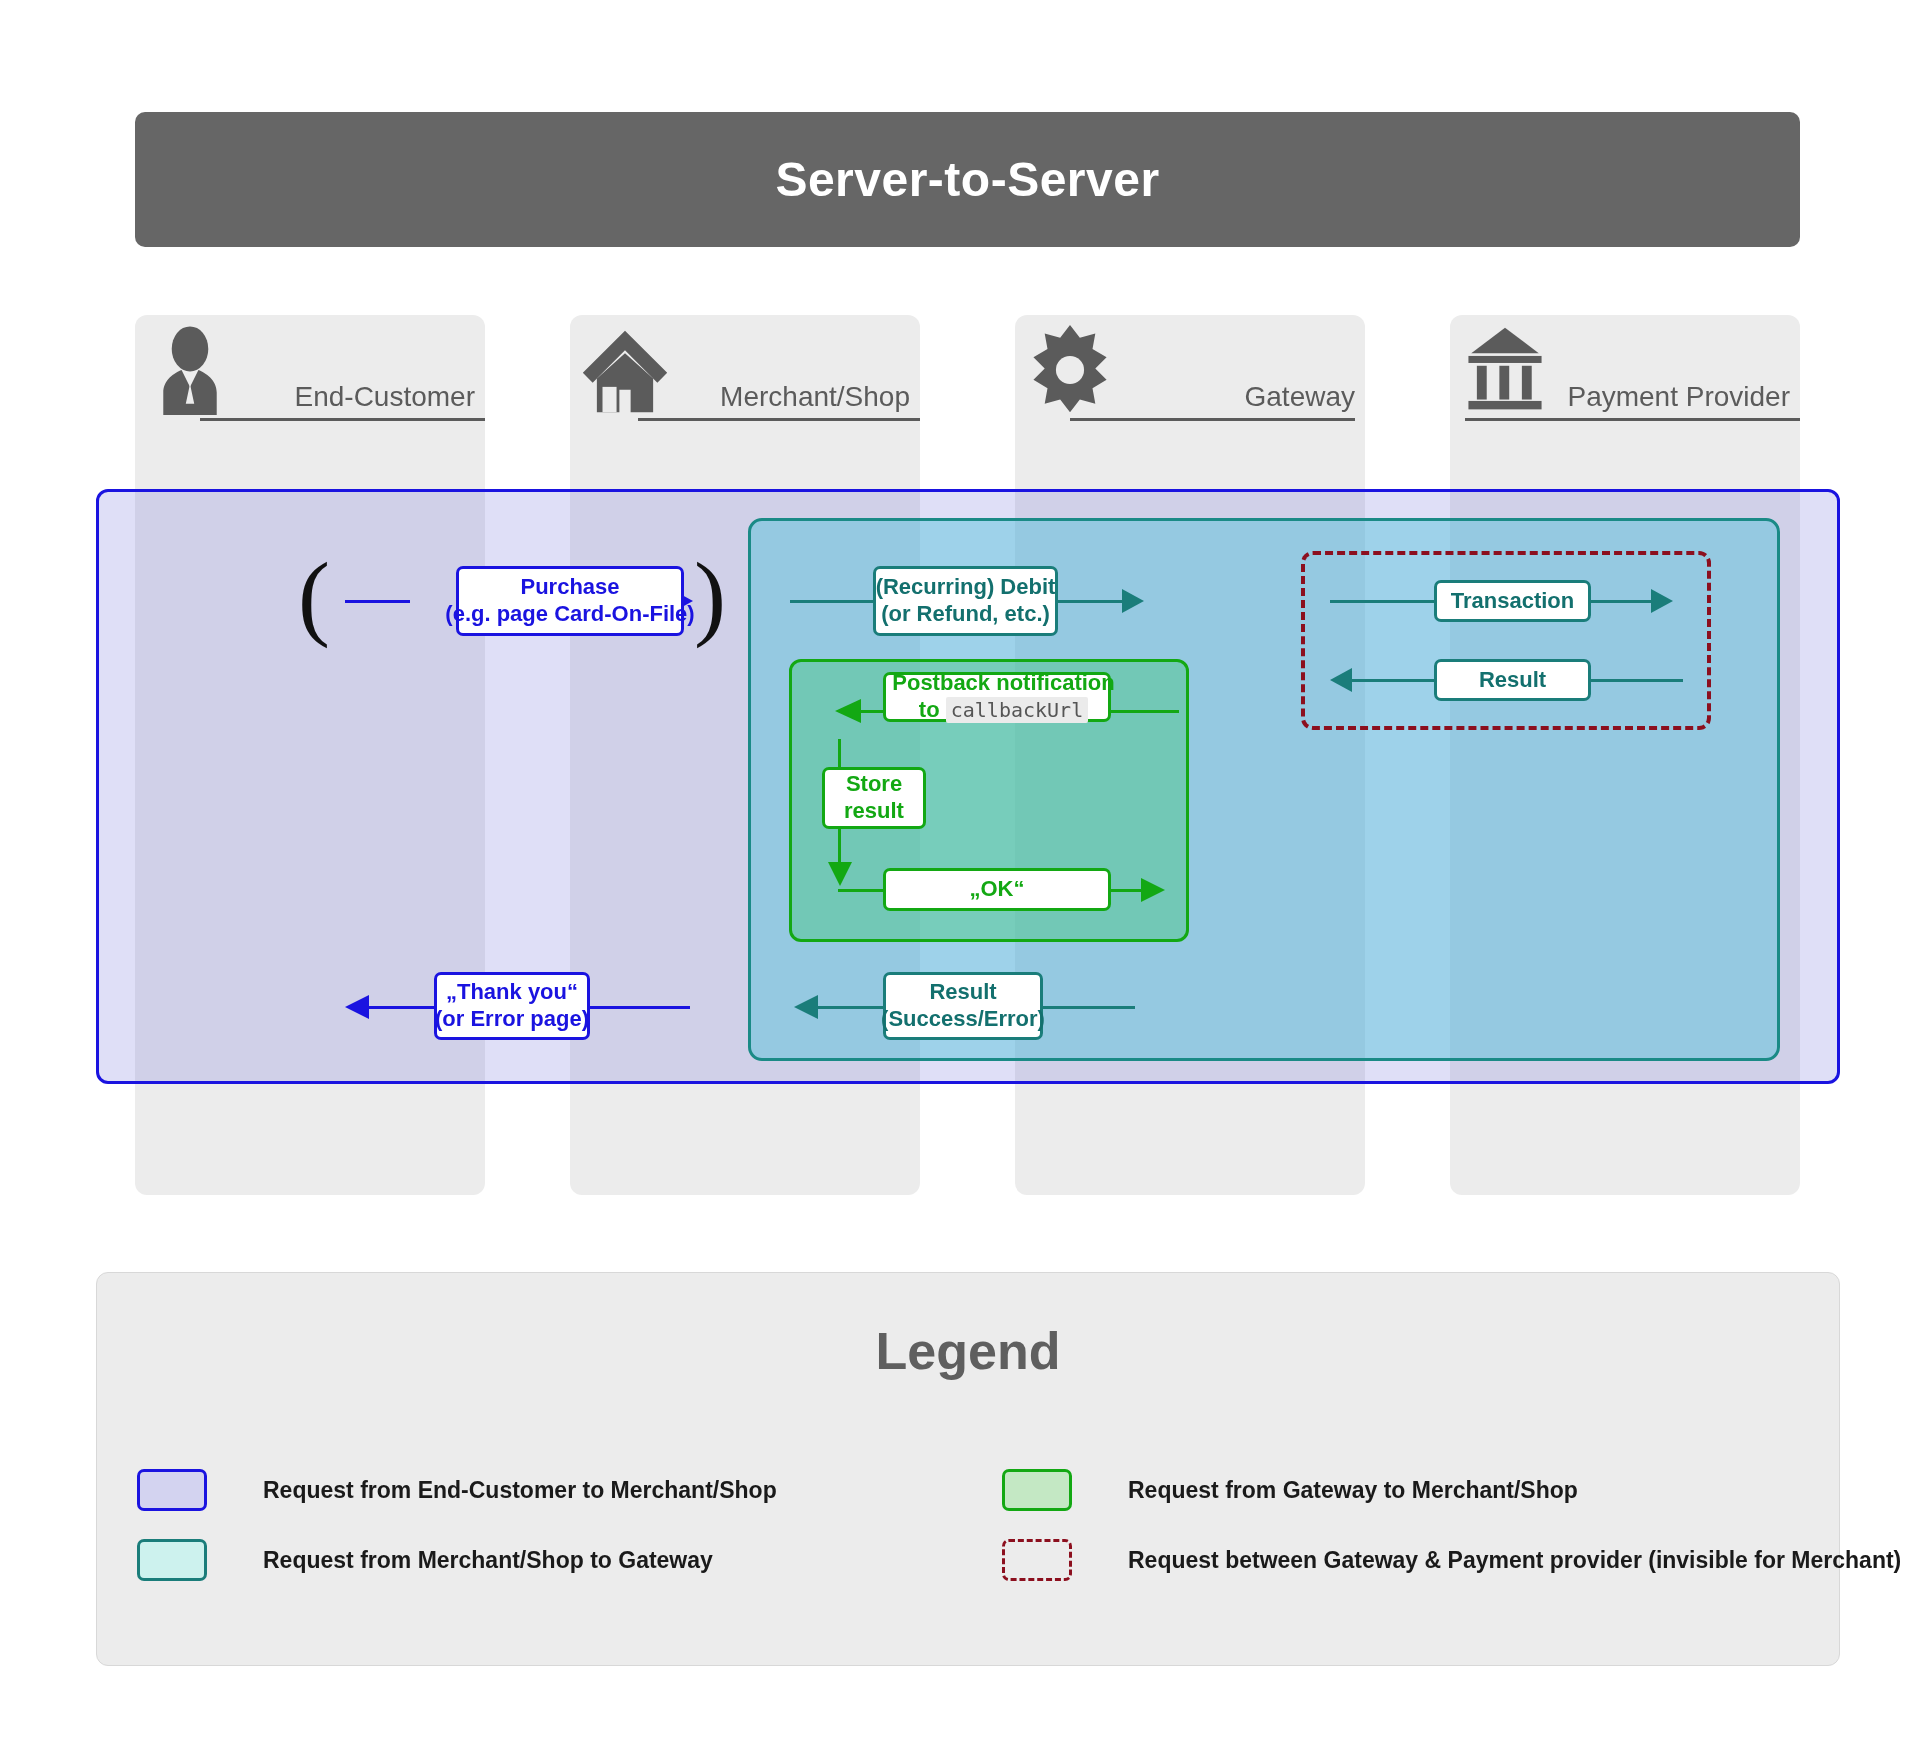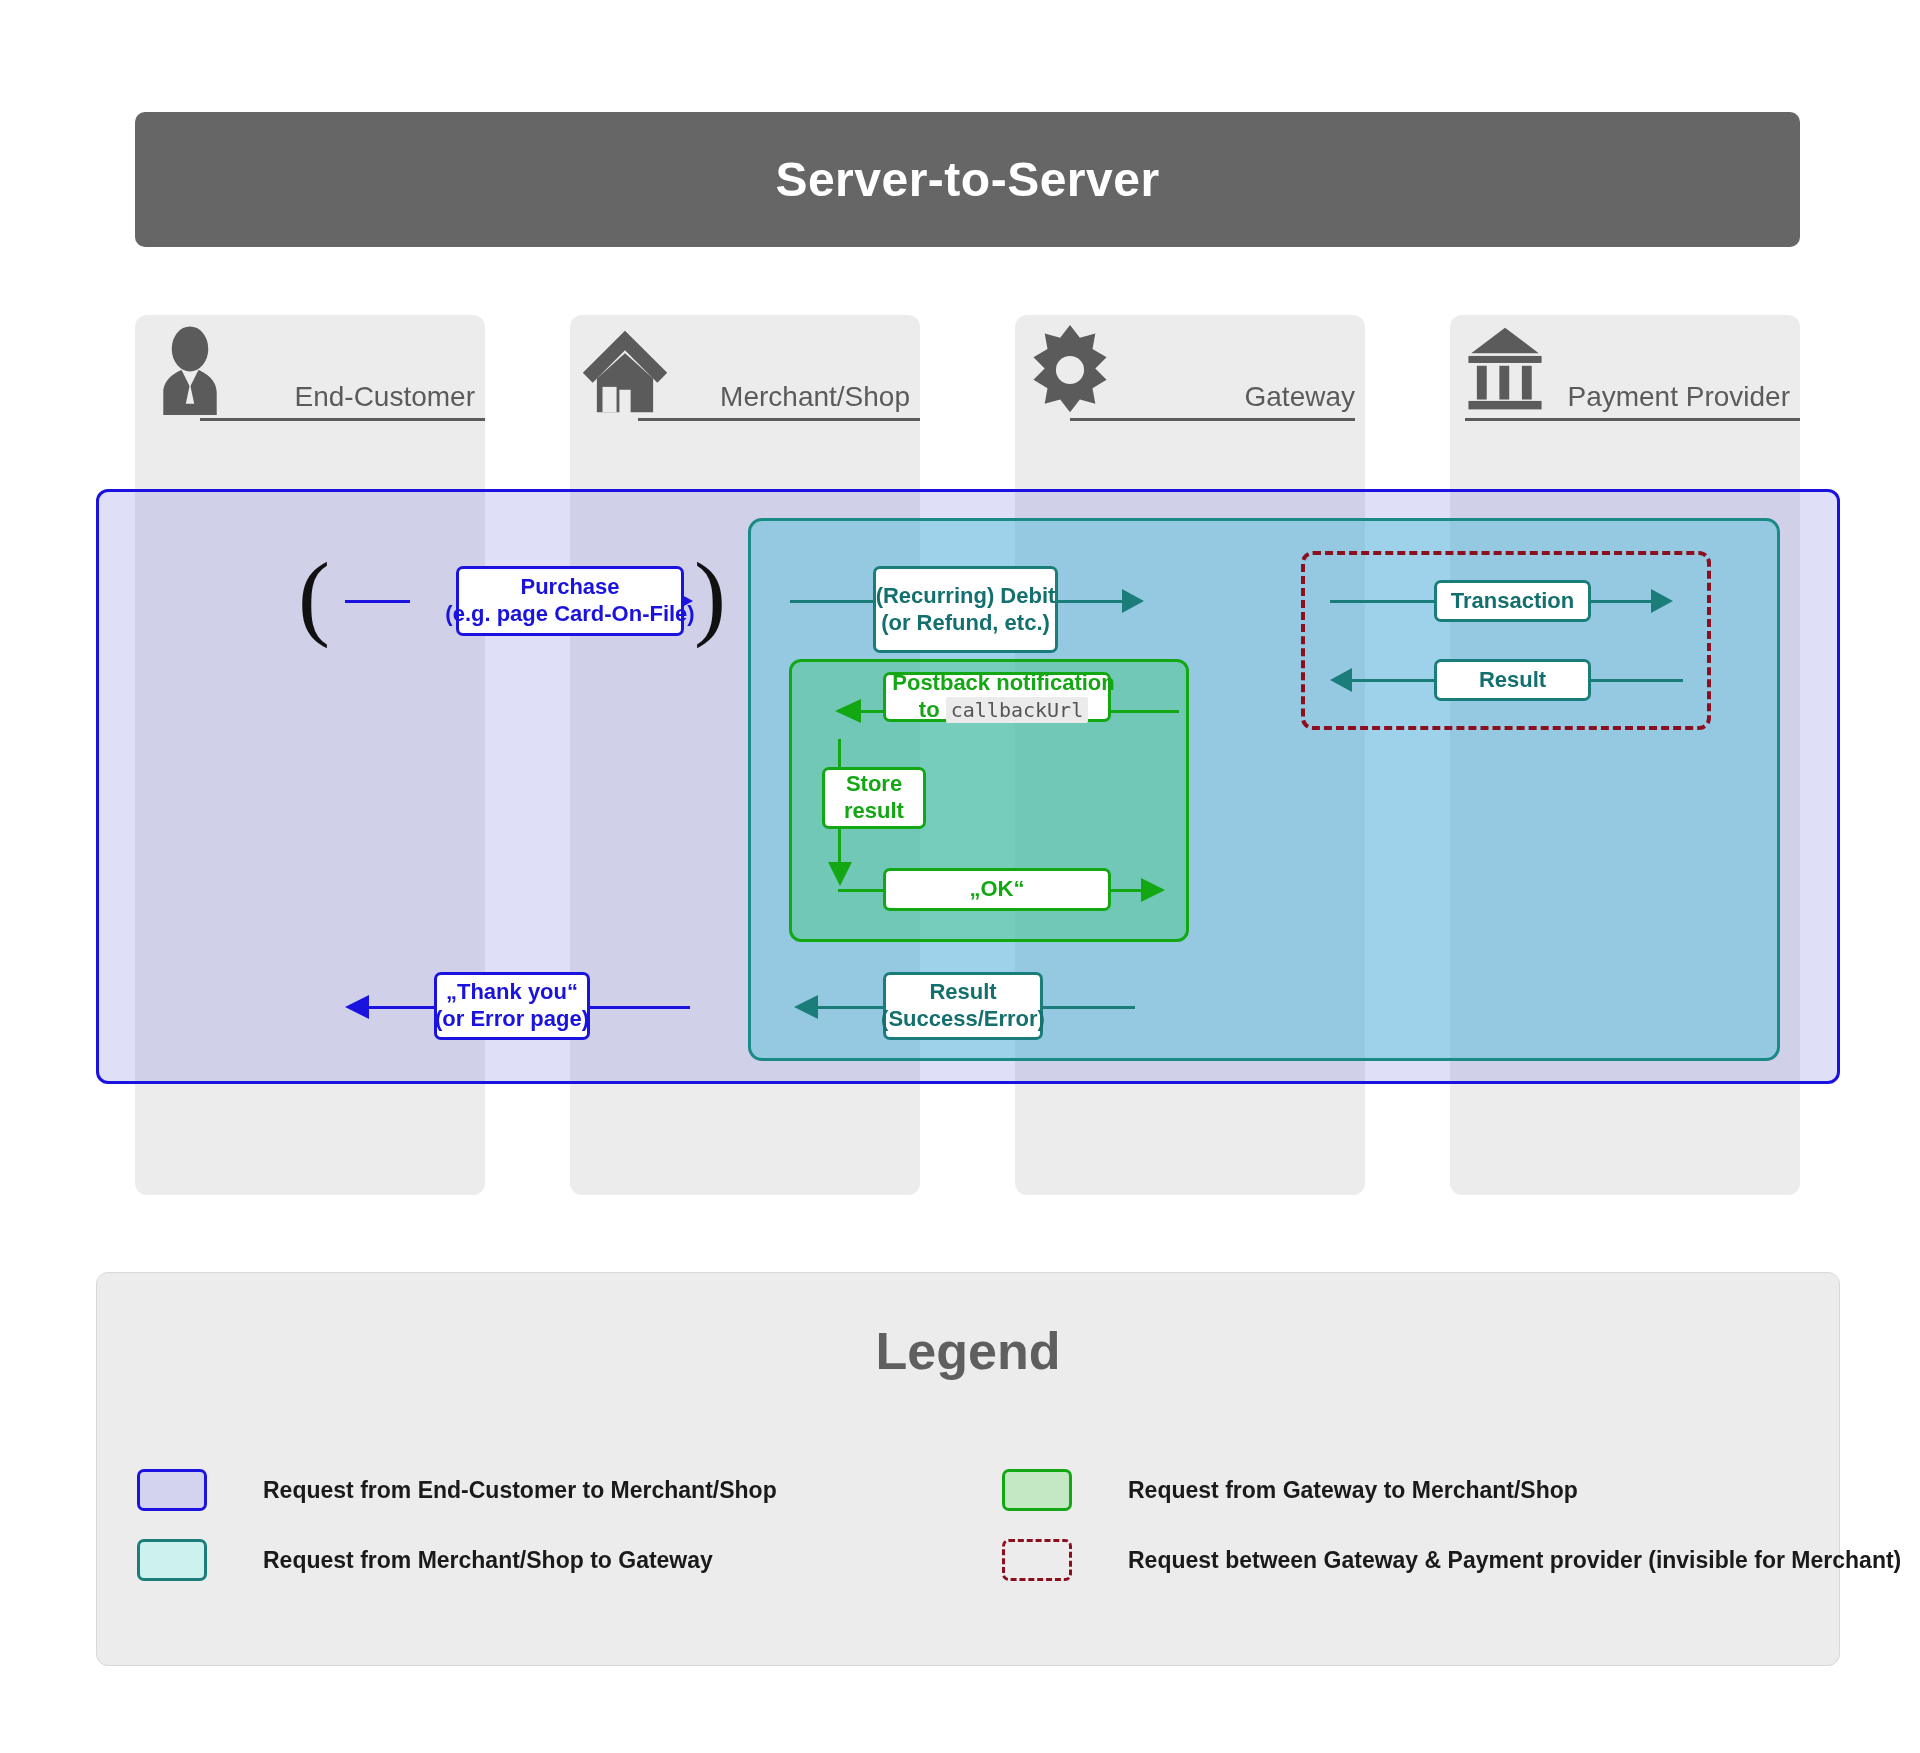"(Recurring) Debit" div.node { height: 87px -> 70px }
